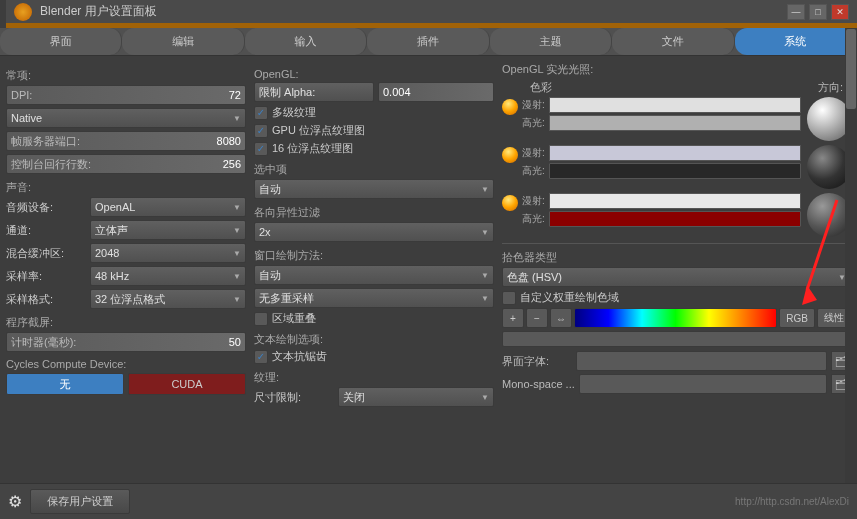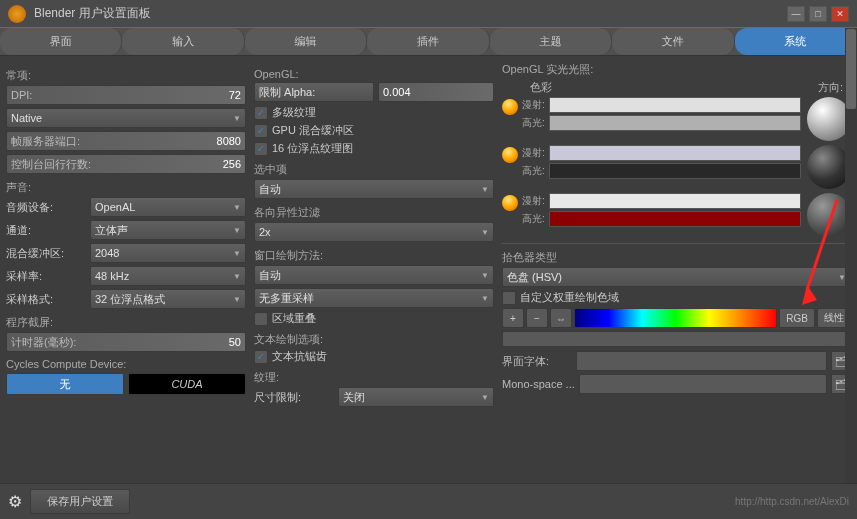"Blender 用户设置面板" .title-bar { border-bottom: 1px solid #a16207 -> 5px solid #a16207; margin-left: none -> 6px }
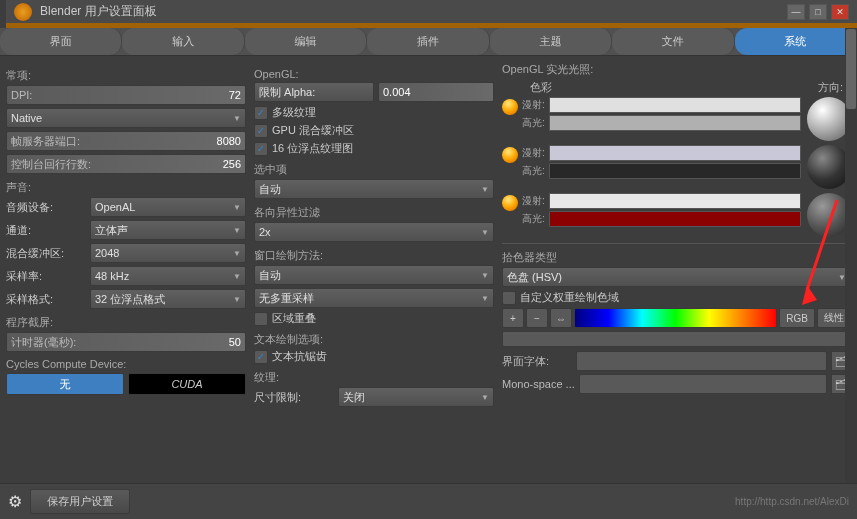"输入" div.tab { order: before "编辑" -> after "编辑" }
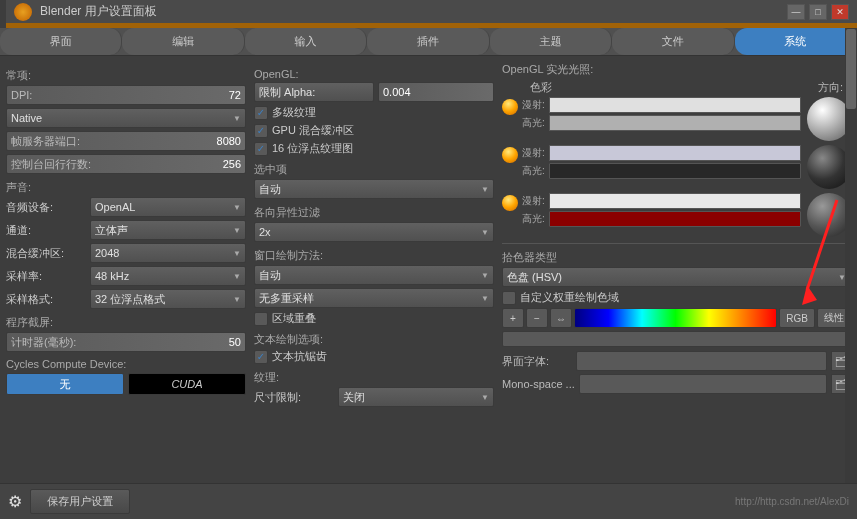"GPU 混合缓冲区" span.checkbox-label { text: 混合缓冲区 -> 位浮点纹理图 }
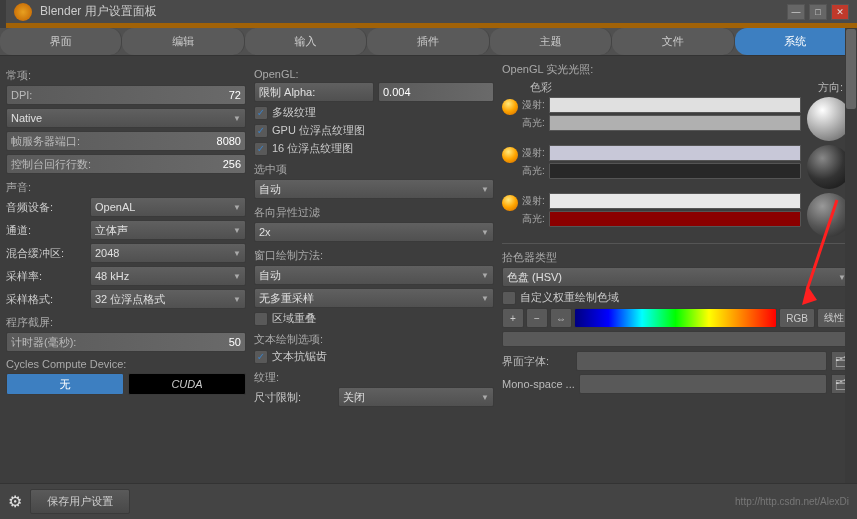"CUDA" .compute-btn.inactive { background: #000000 -> #7f1d1d; font-style: italic -> none }
